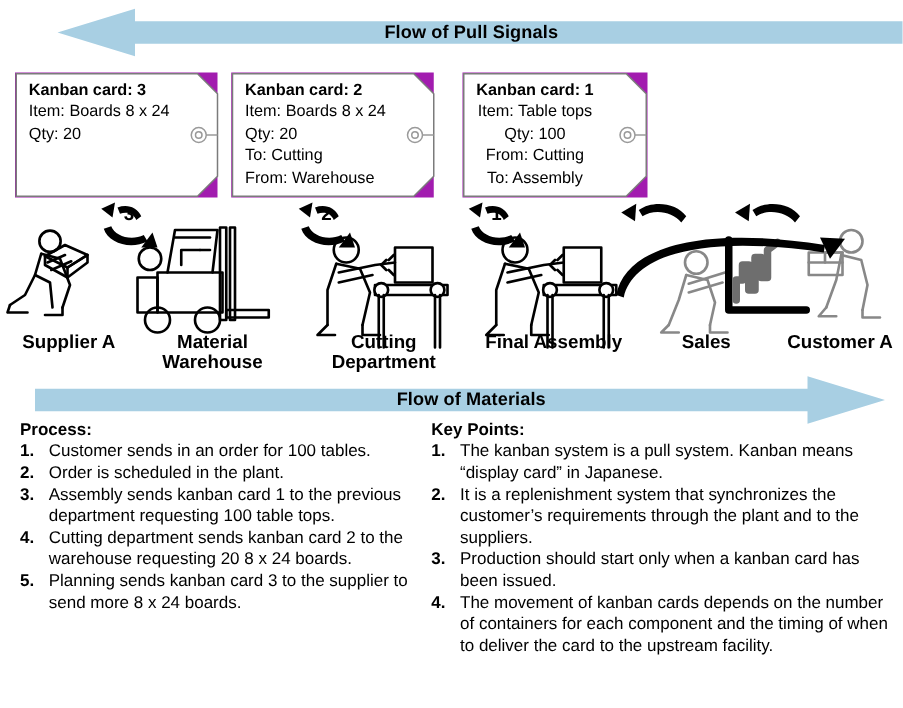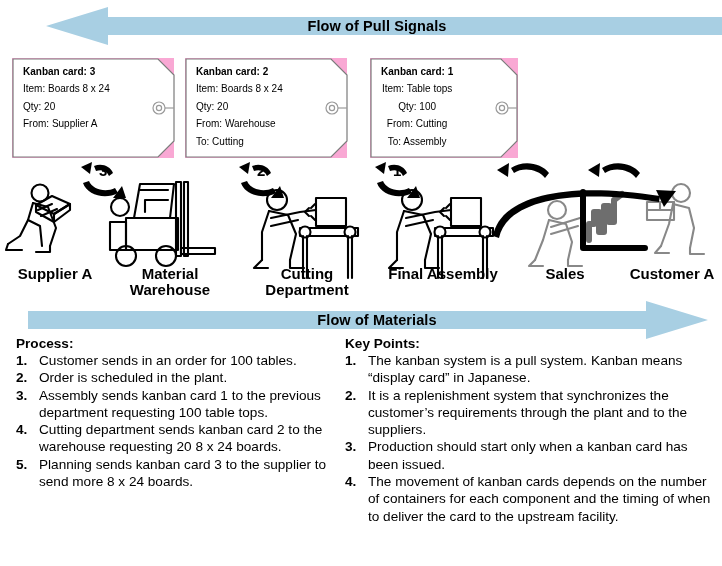"Kanban card: 3" .card { background: #f9a8d4 -> #a21caf; font-size: 10px -> 13px }
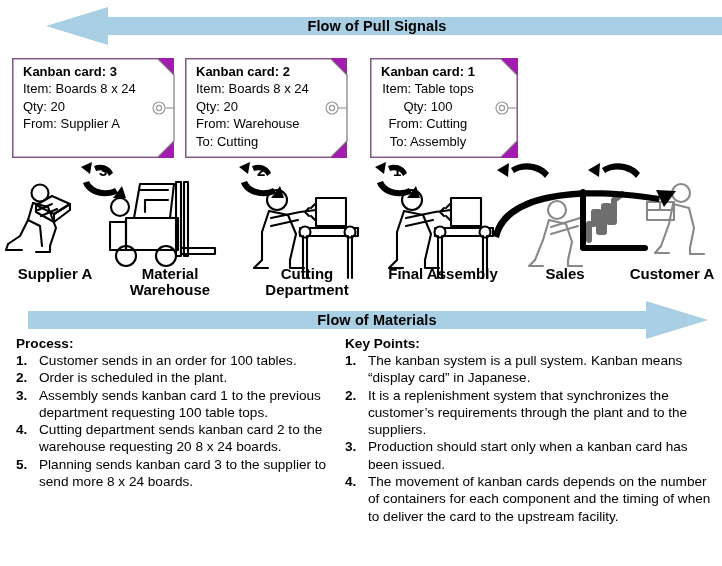"From: Supplier A" div.ln { html: <div>From: Supplier A</div> -> none }
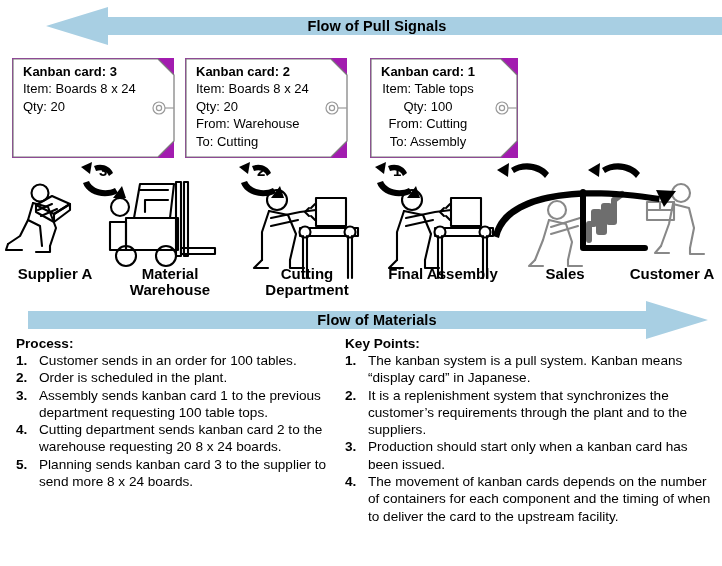"From: Warehouse" div.ln { order: before "To: Cutting" -> after "To: Cutting" }
